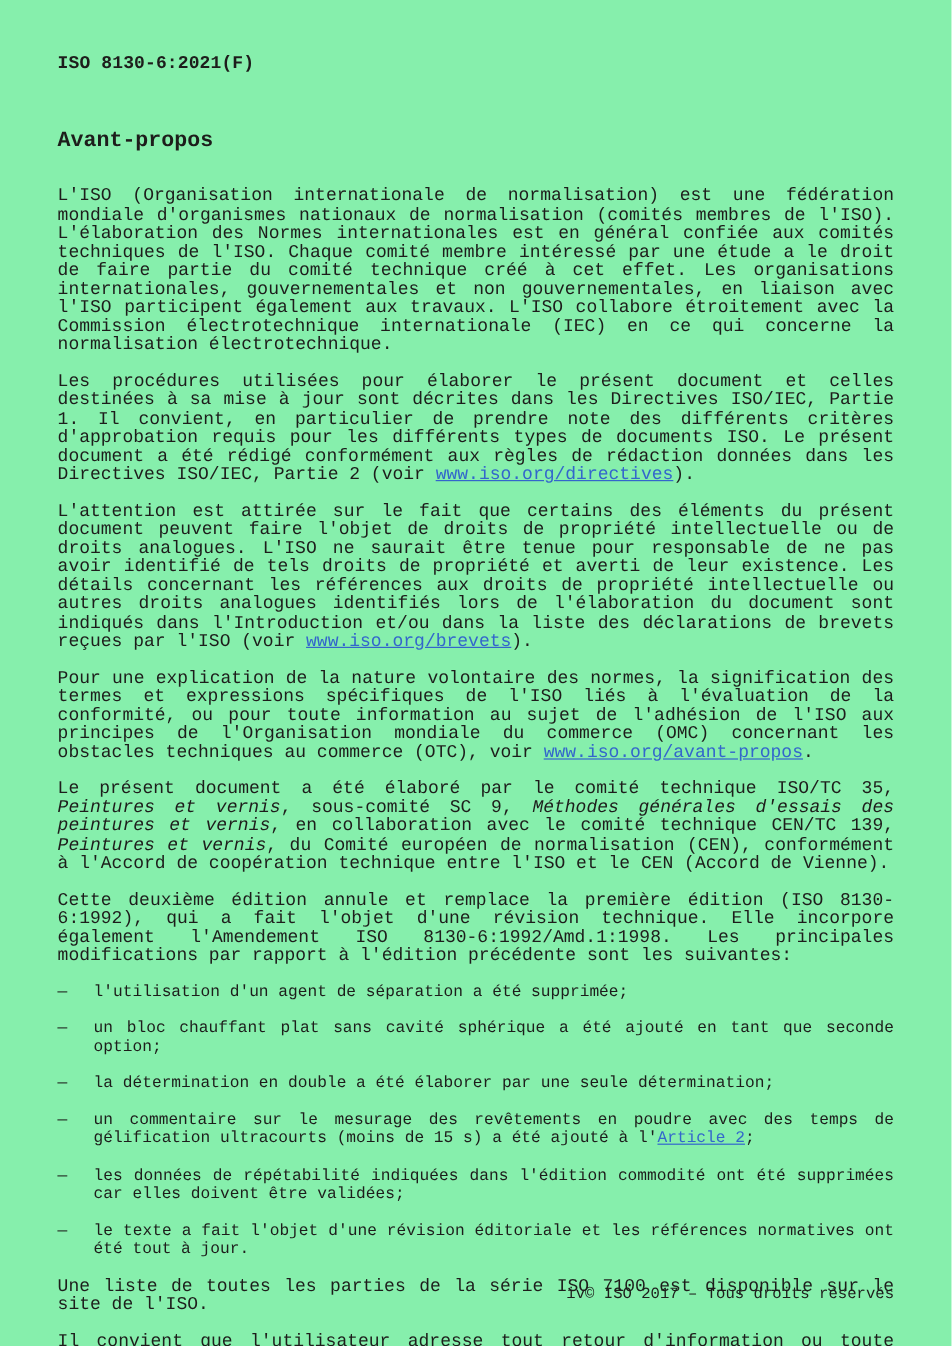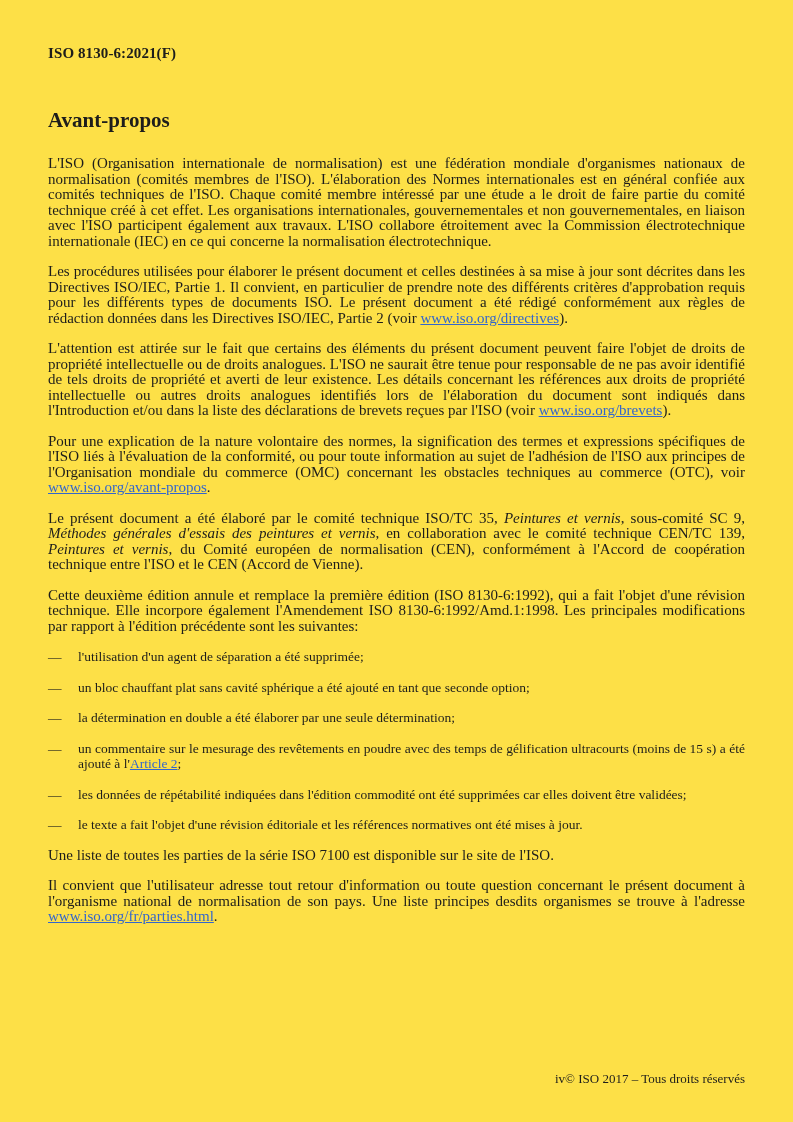"ISO 8130-6:2021(F)" .page { background: #fde047 -> #86efac; font-family: Liberation Serif, serif -> Liberation Mono, monospace }
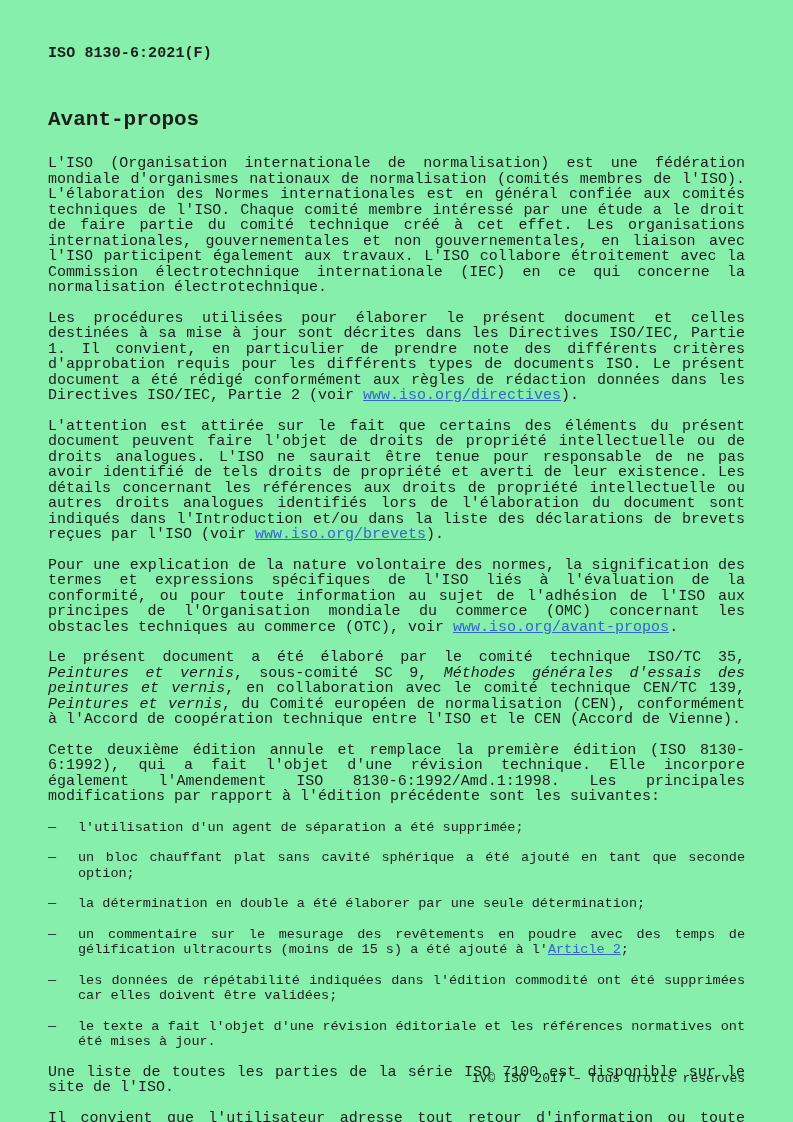"Avant-propos" .doc-title { font-size: 21px -> 18px }
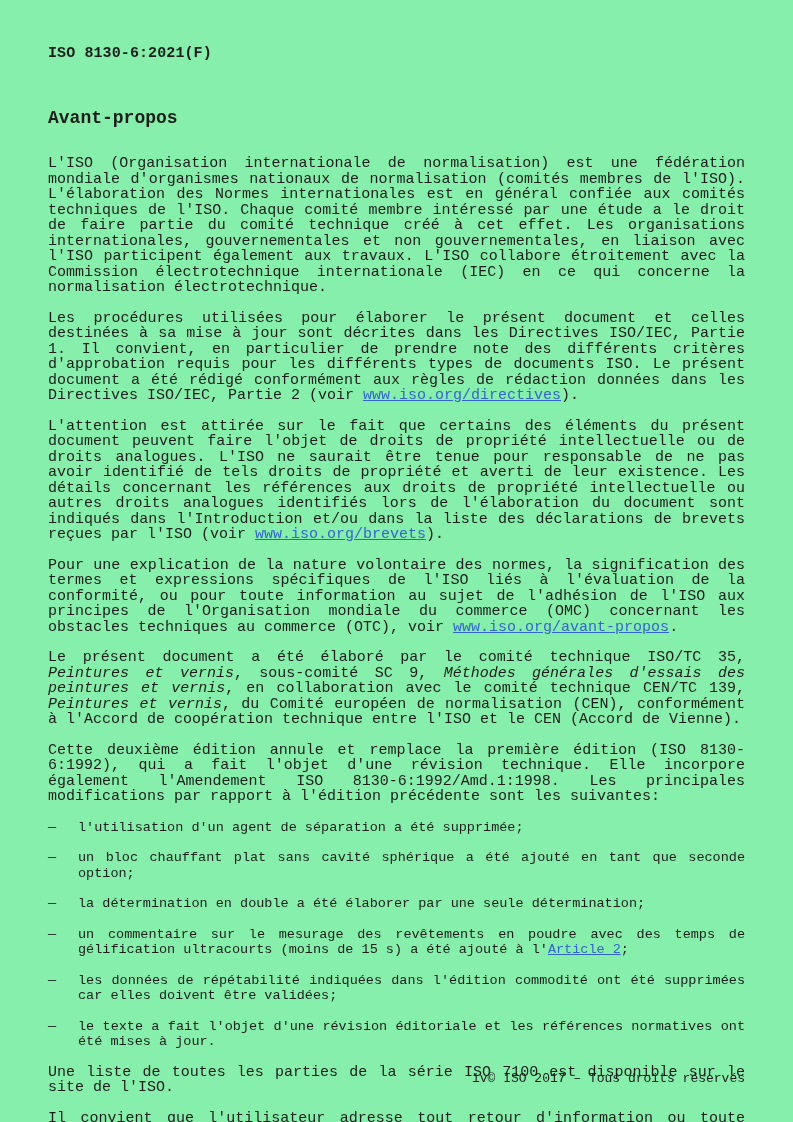"le texte a fait l'objet" span { text: mises -> tout }
